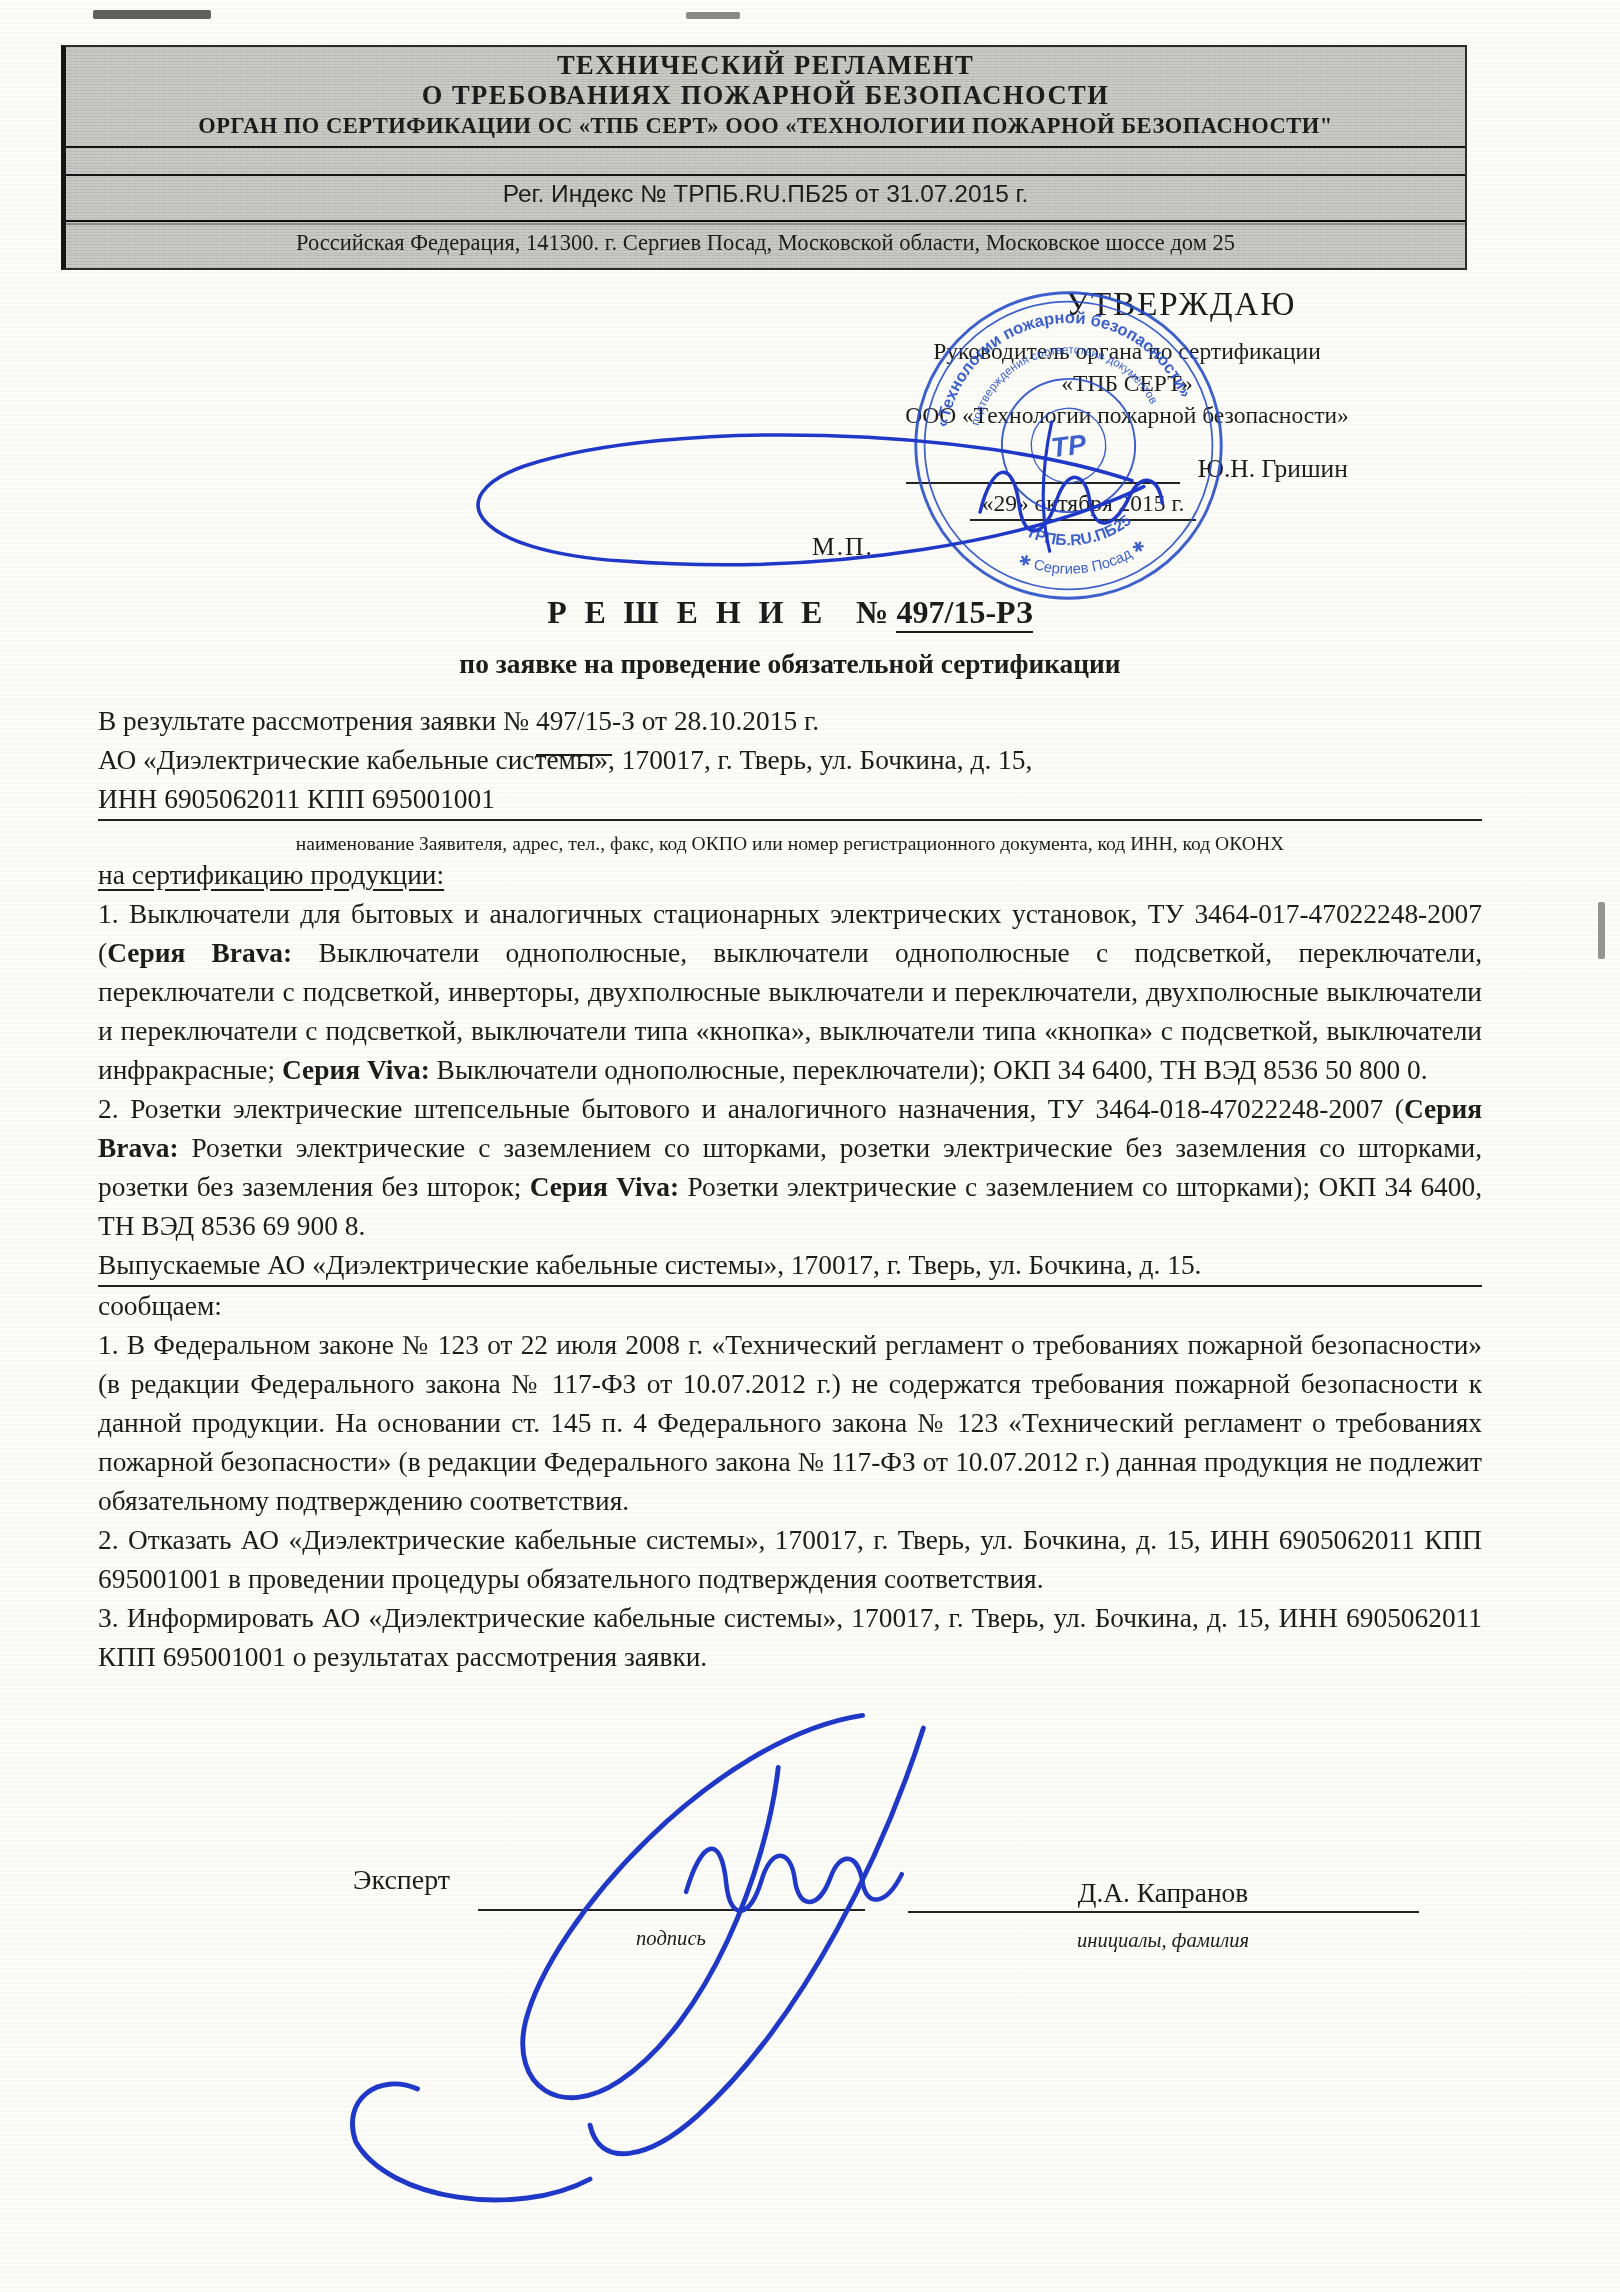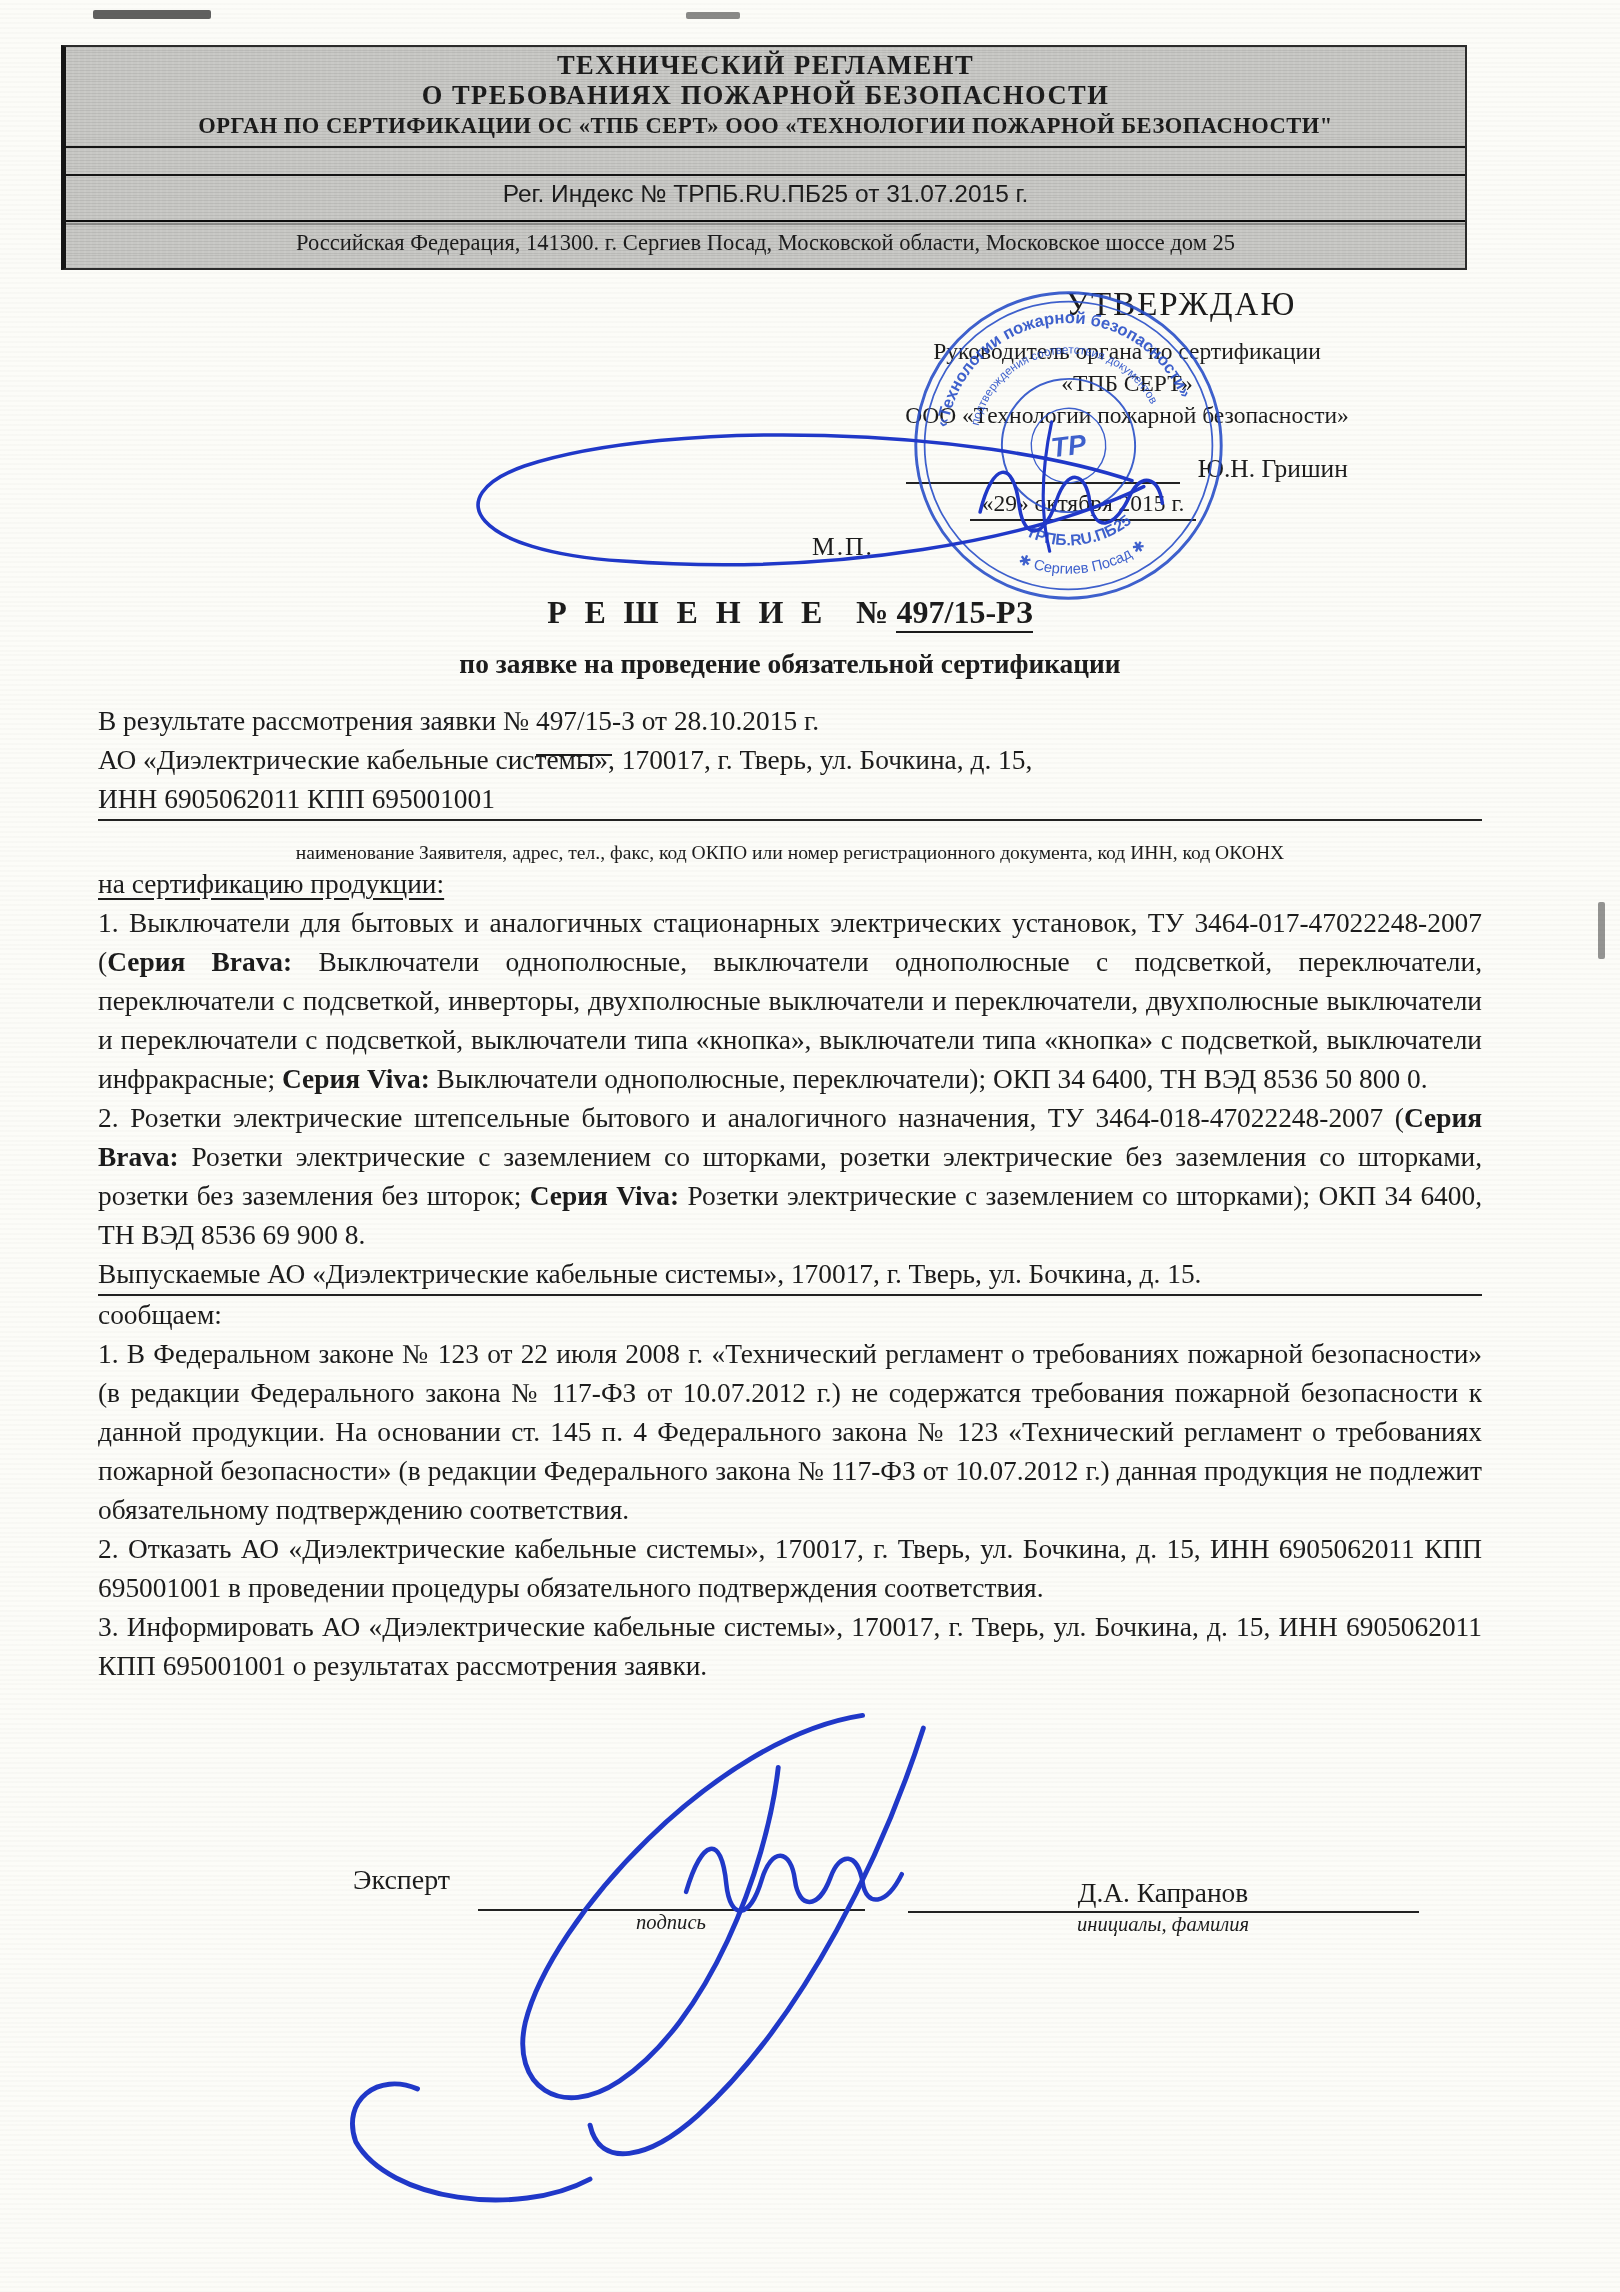"наименование Заявителя, адрес, тел.," .caption { padding-top: 20px -> 11px }
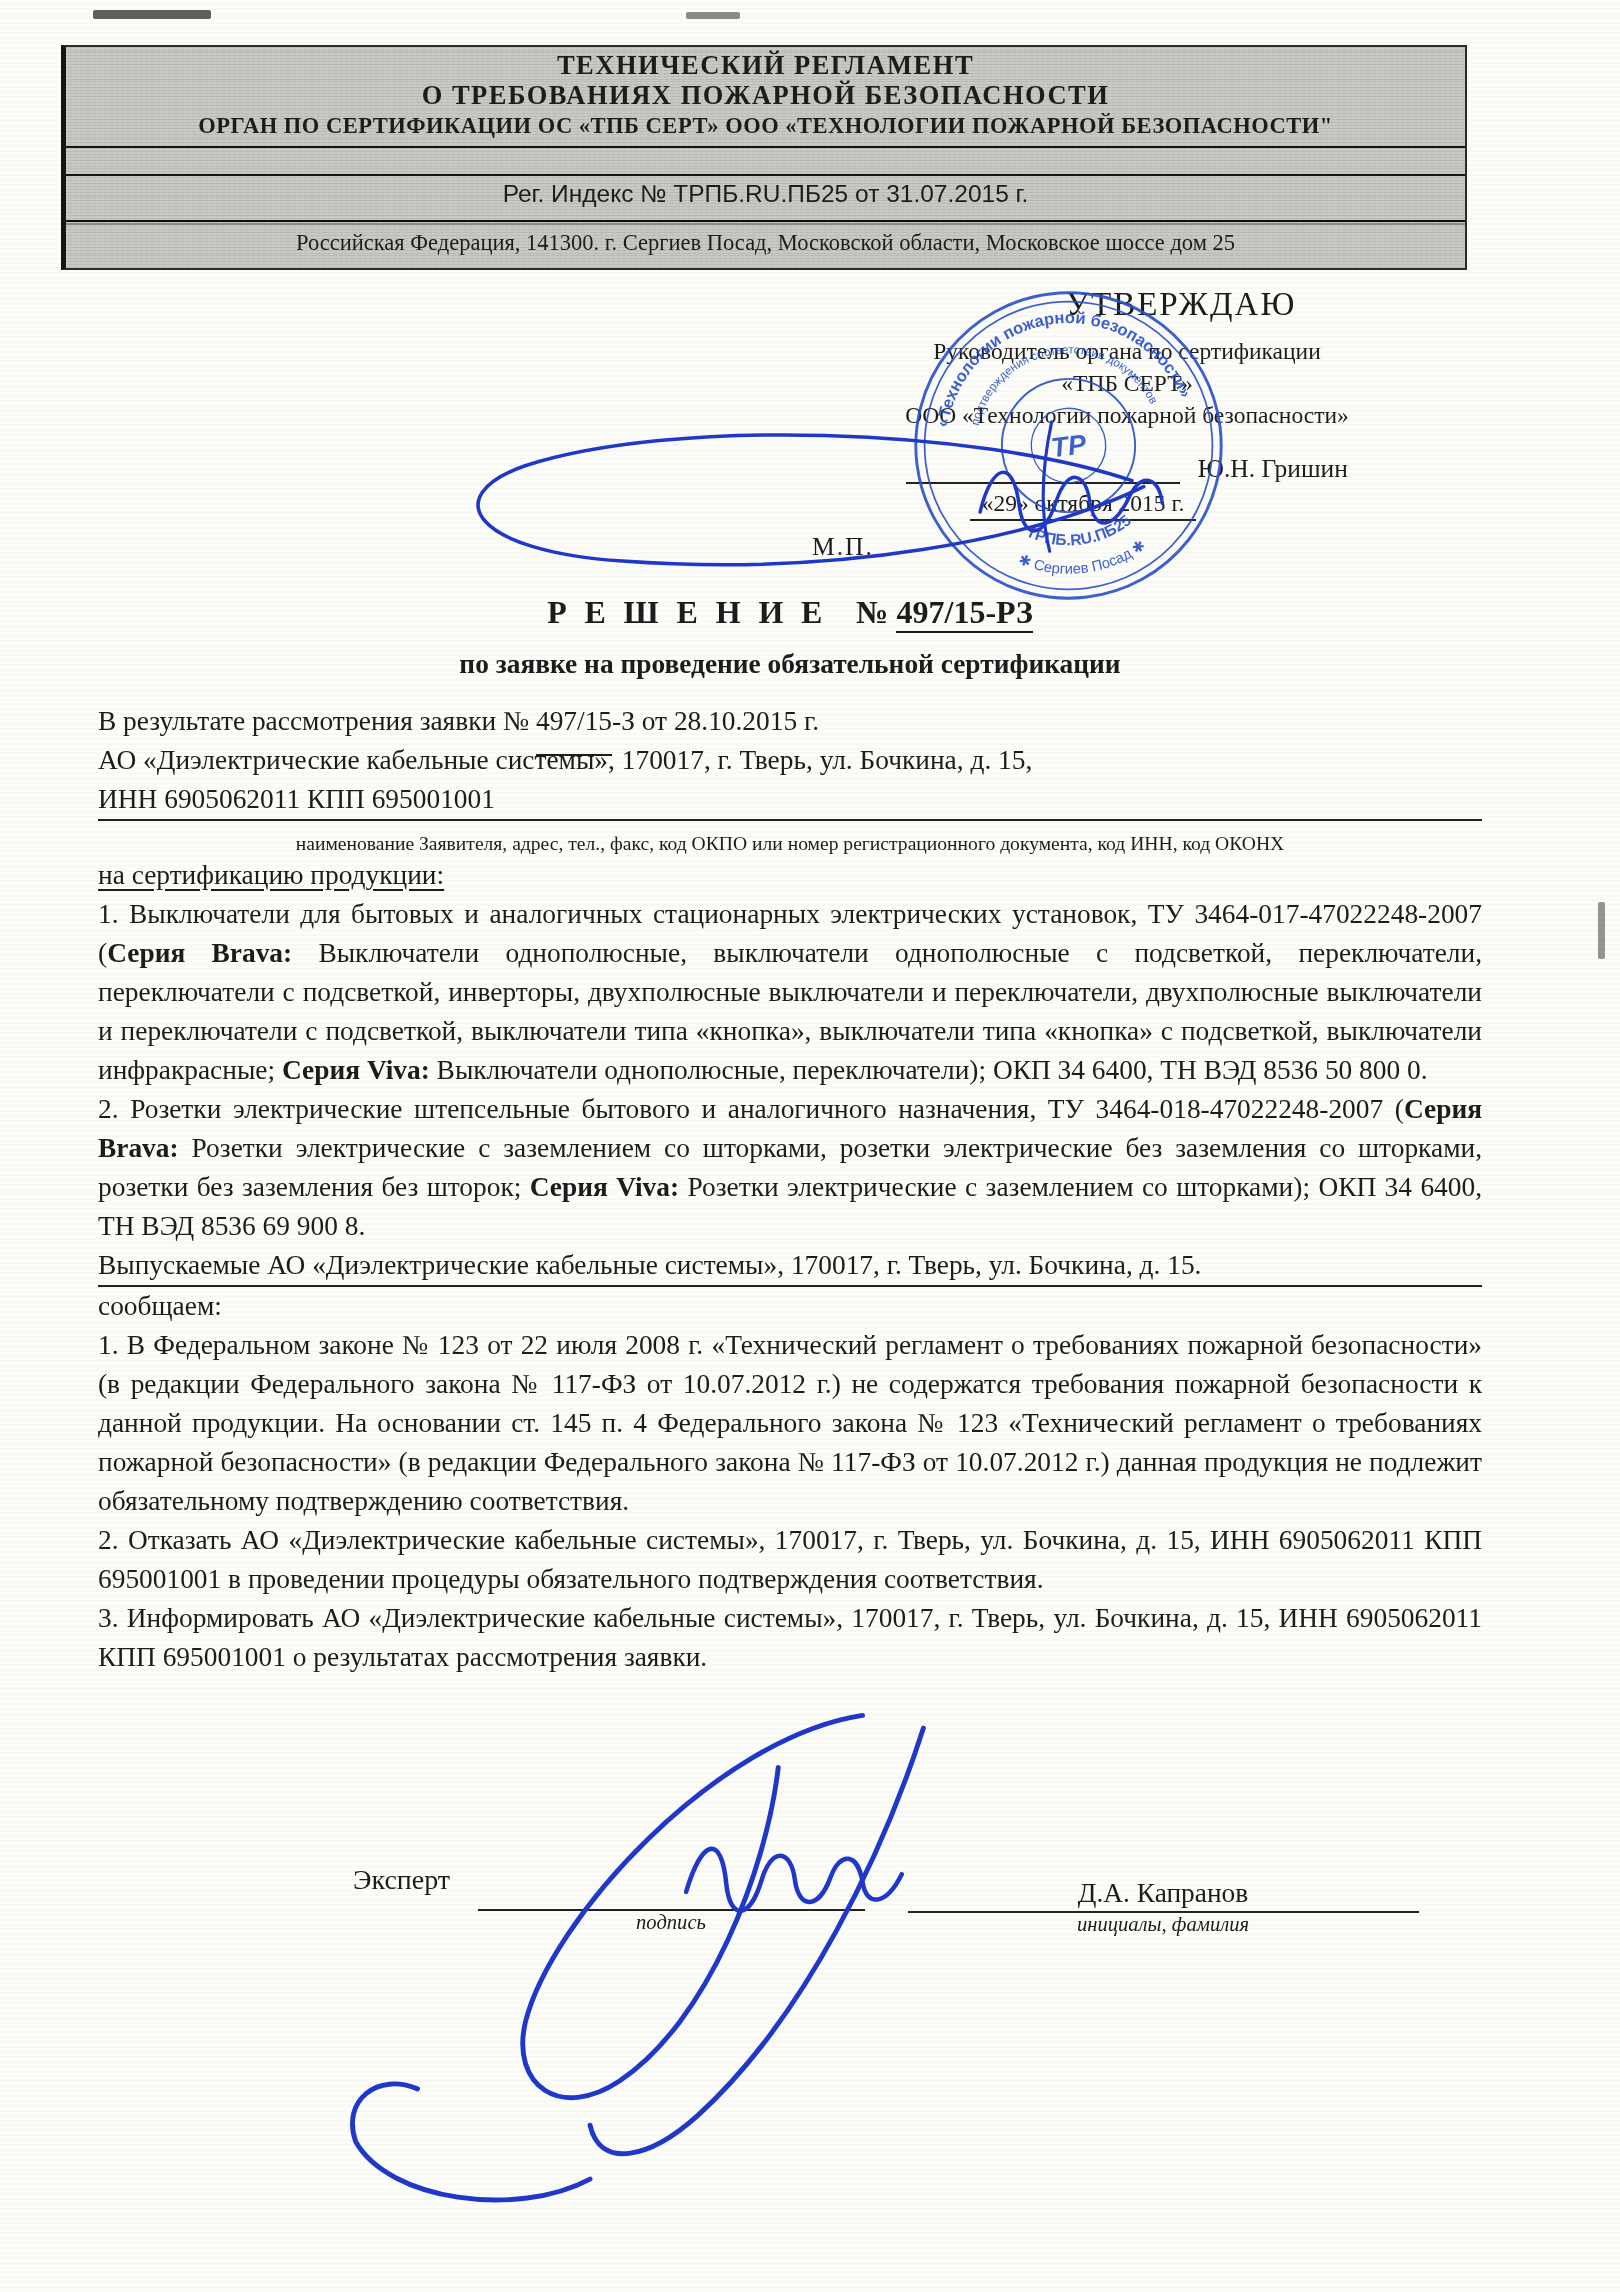"подпись" .sig-caption { padding-top: 0 -> 16px }
